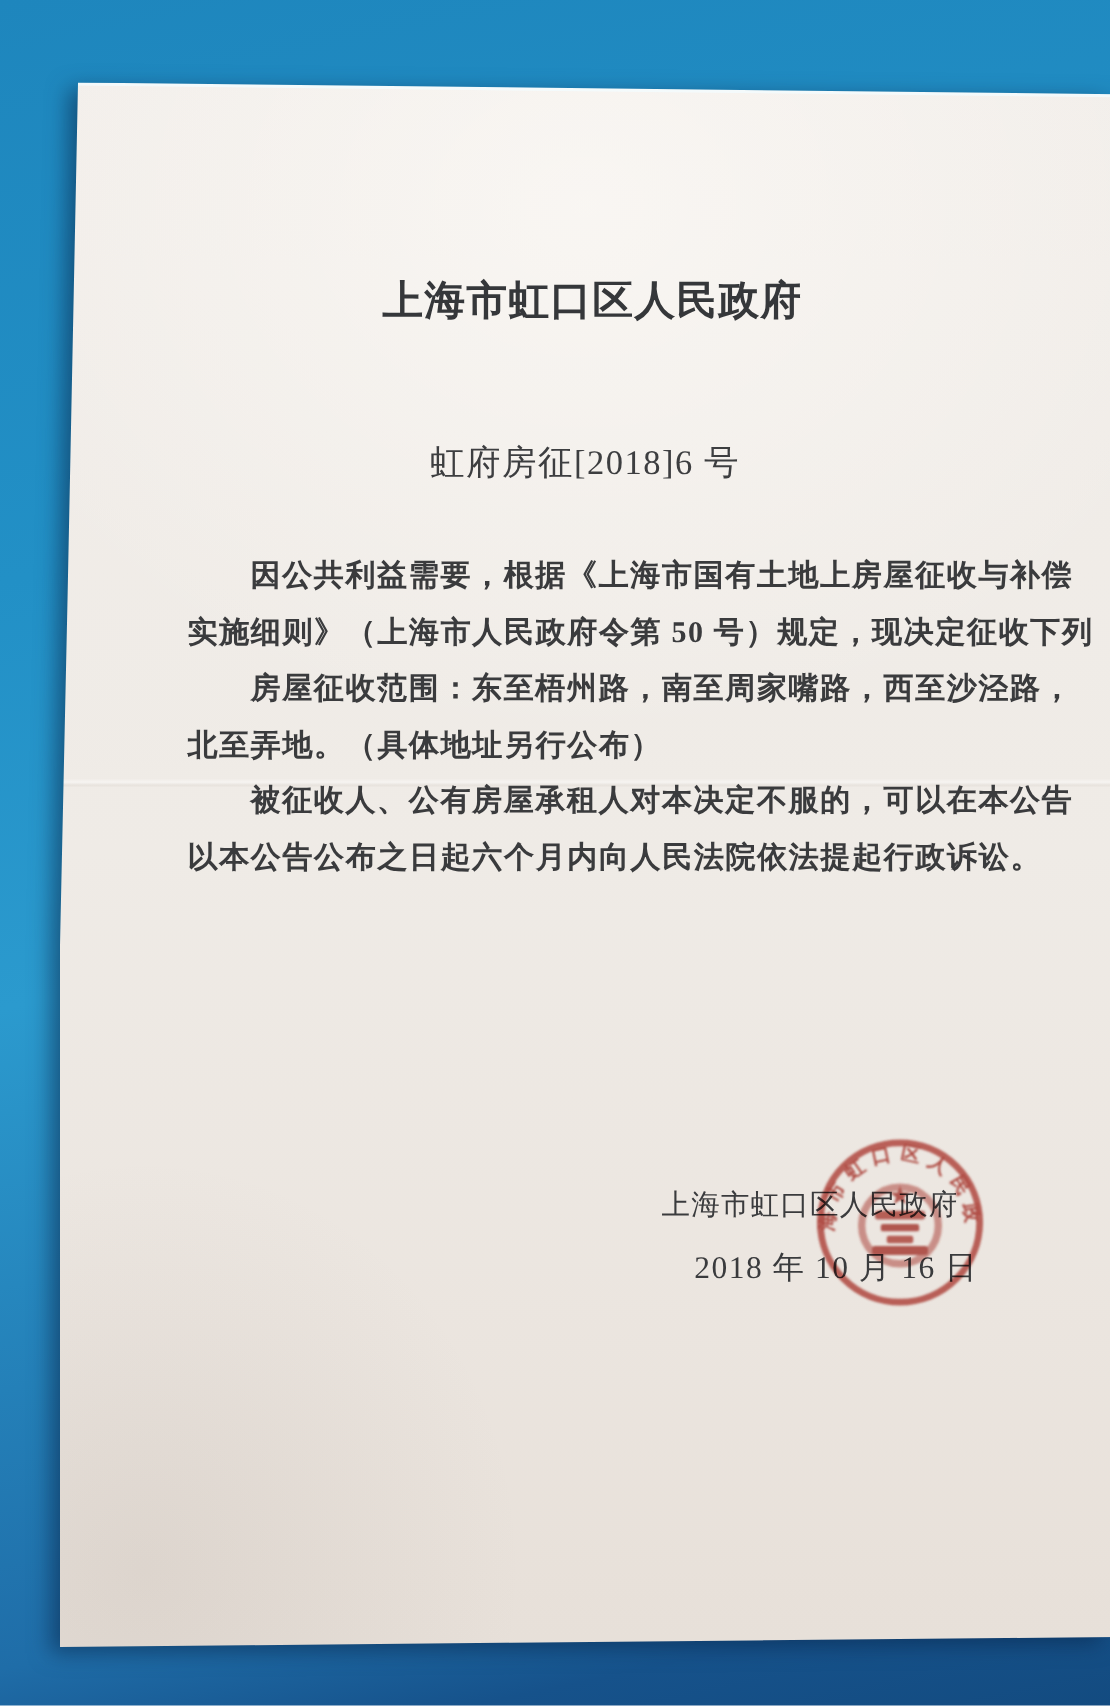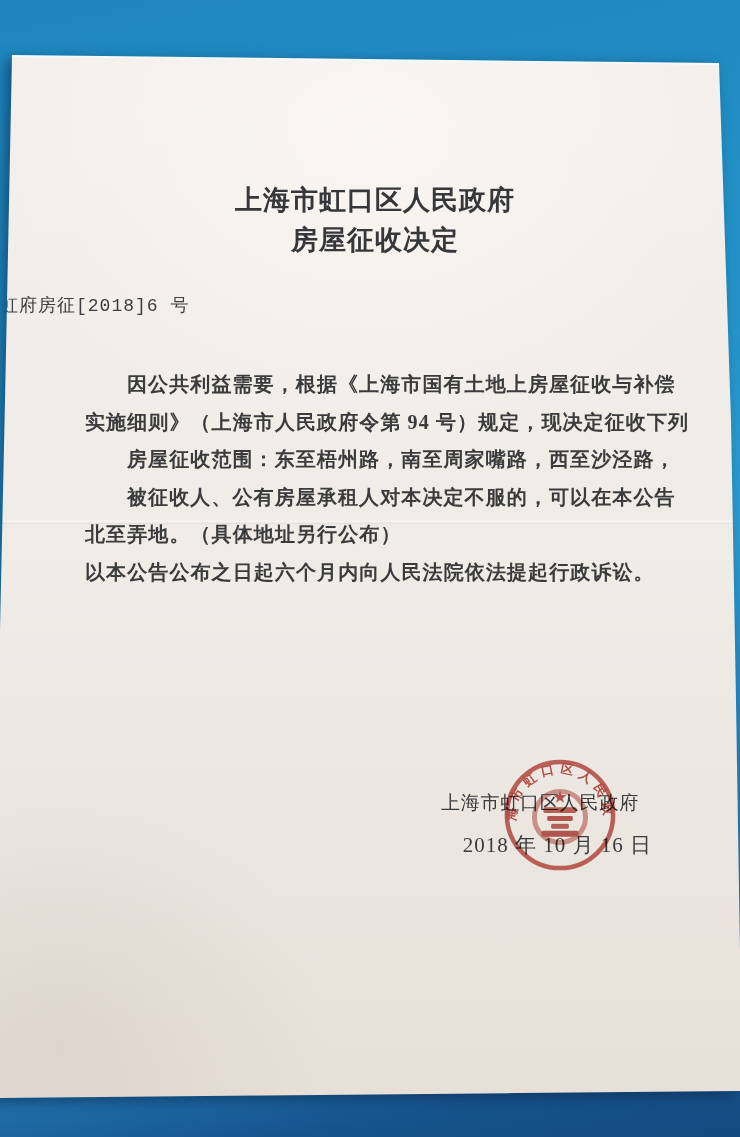"上海市虹口区人民政府" .paper { margin-left: none -> 40px }
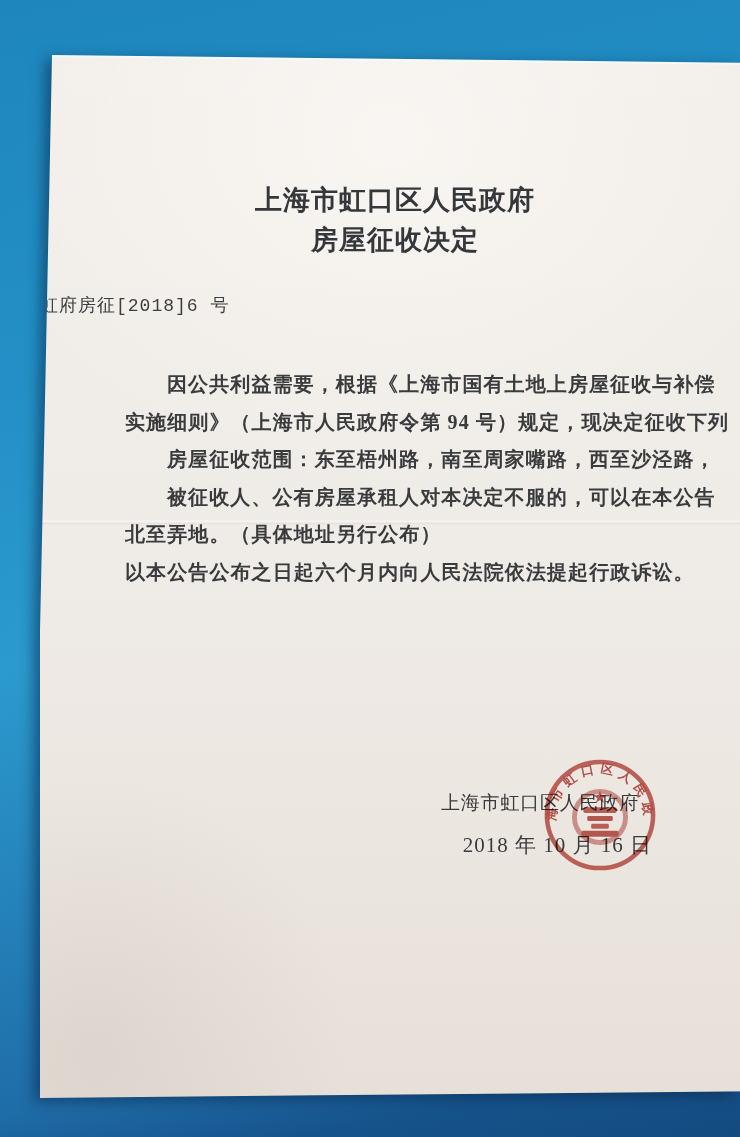"房屋征收决定" div { html: <div>房屋征收决定</div> -> none }
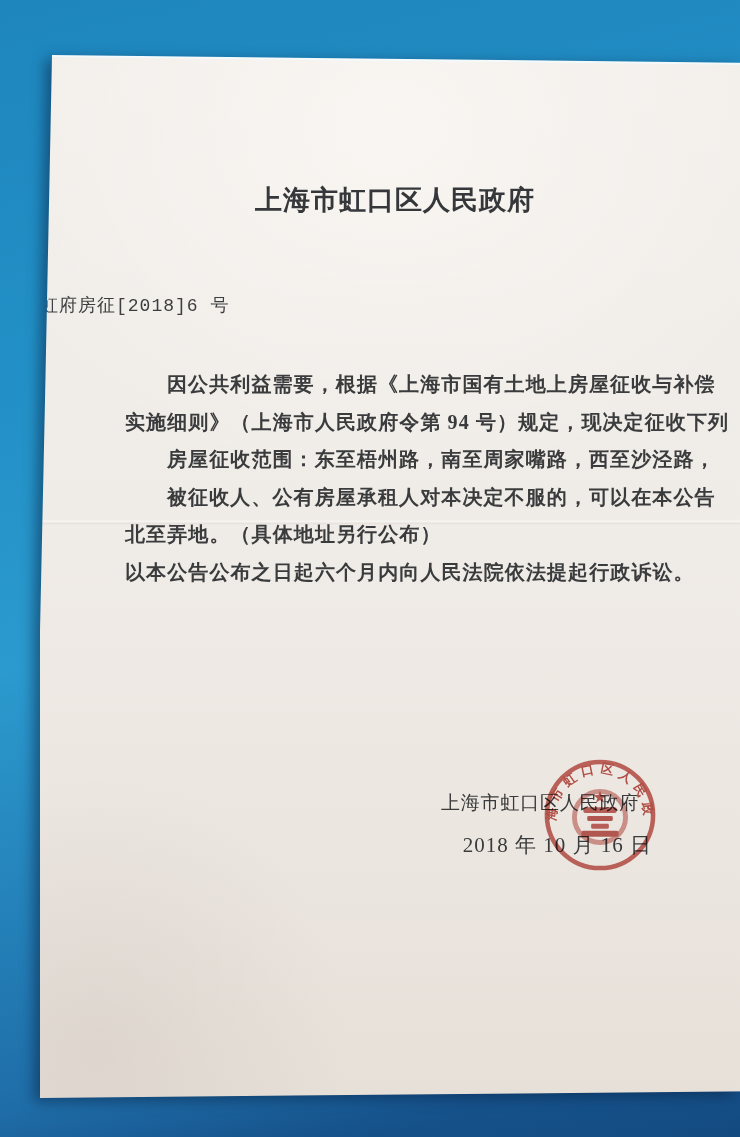"虹府房征[2018]6 号" .doc-number { font-family: Liberation Mono, monospace -> none; font-size: 18px -> 23px; text-align: none -> center }
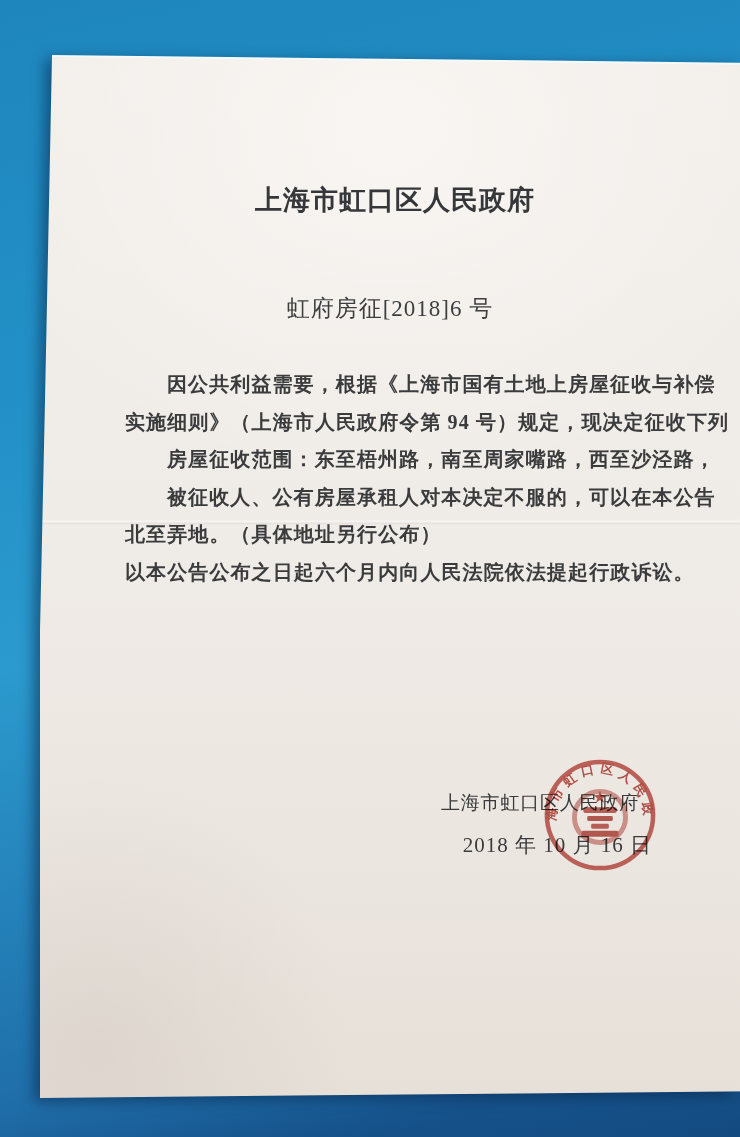"实施细则》（上海市人民政府令第 94 号）规定，现决定征收下列" div.body-line { text: 94 -> 50 }
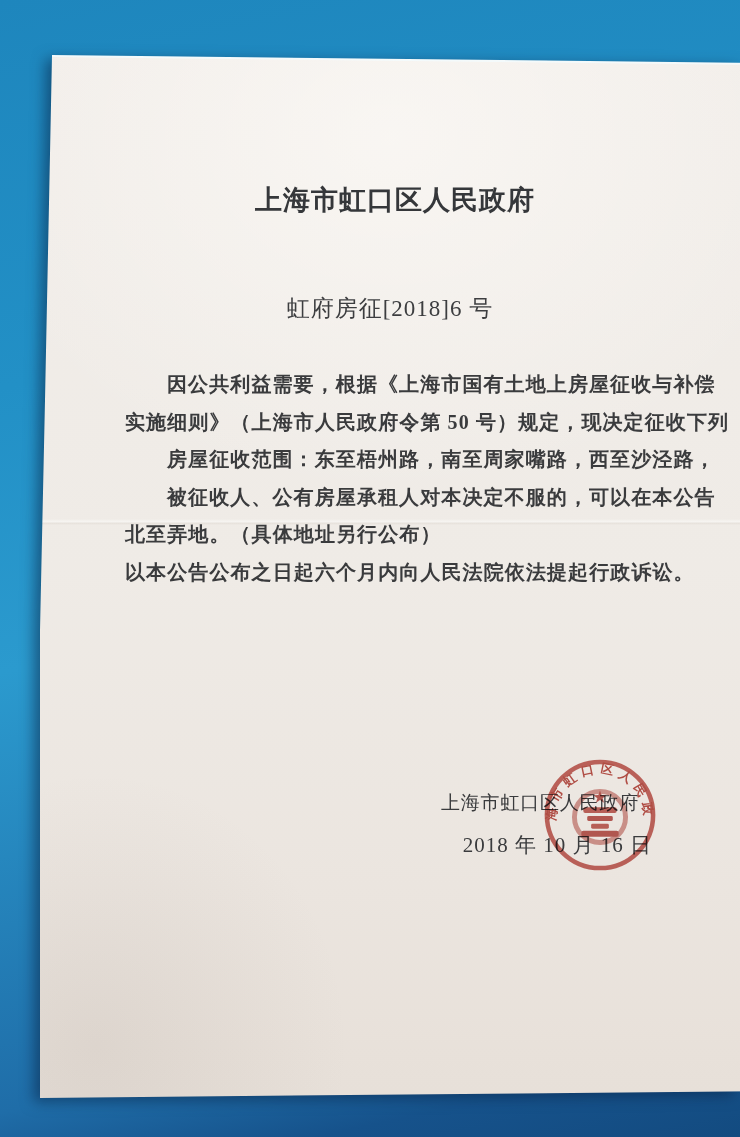"被征收人、公有房屋承租人对本决定不服的，可以在本公告" div.body-line { order: before "北至弄地。（具体地址另行公布）" -> after "北至弄地。（具体地址另行公布）" }
